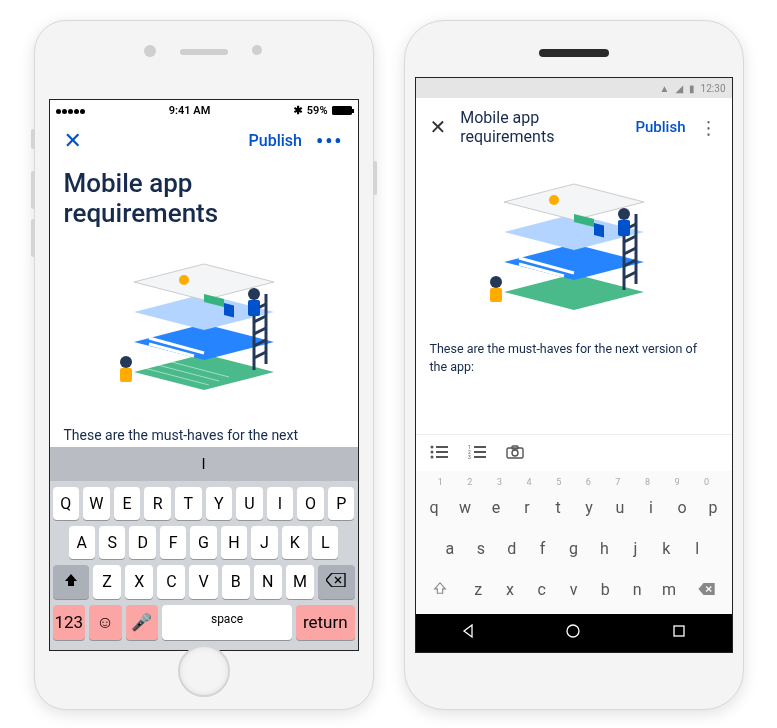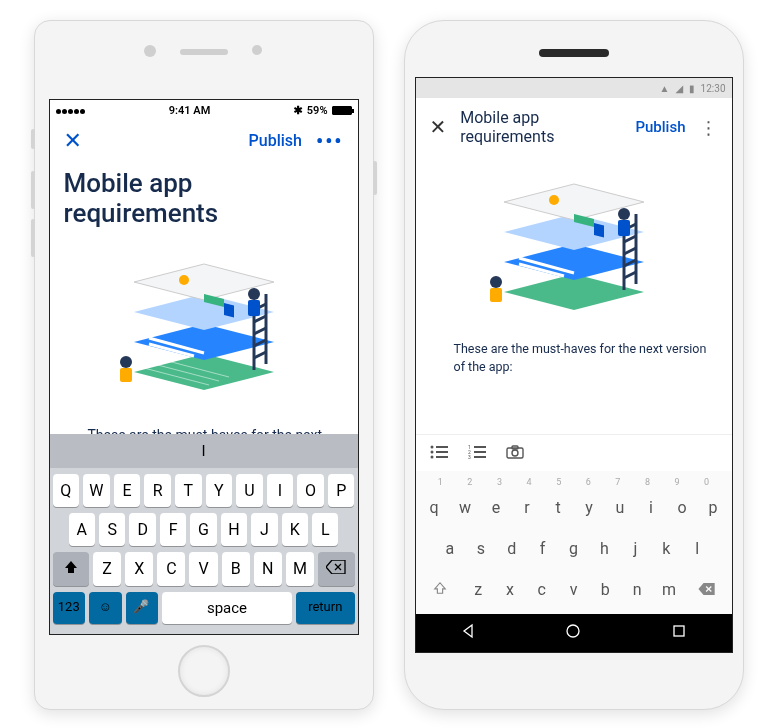"9:41 AM" .iphone-frame { border-radius: 16px -> 32px; padding: 78px 14px 74px 14px -> 78px 14px 58px 14px }
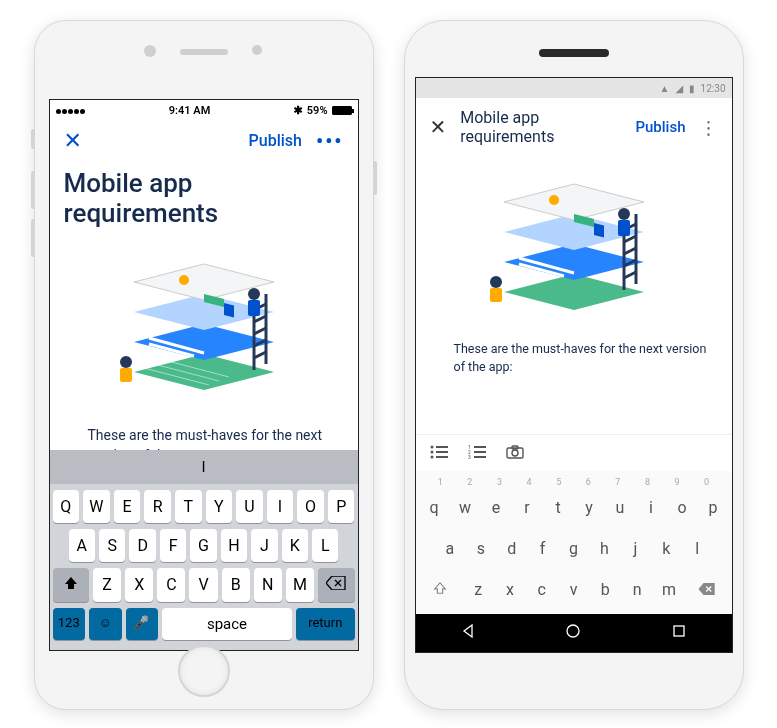"These are the must-haves for" .body-text { margin-left: 24px -> none }
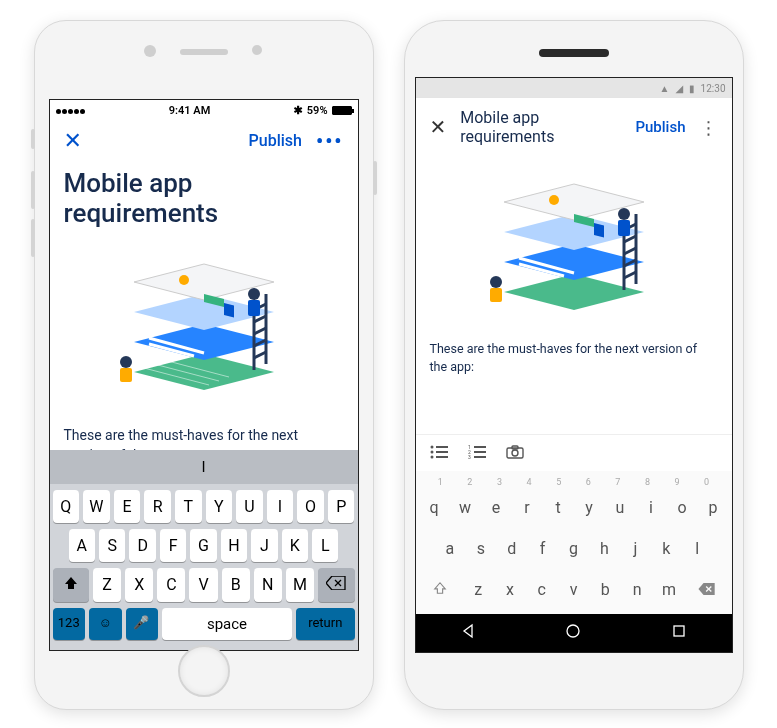"123" .ios-kbd-row.r4 .ios-key.fn { background: #0369a1 -> #fca5a5; font-size: 13px -> 17px }
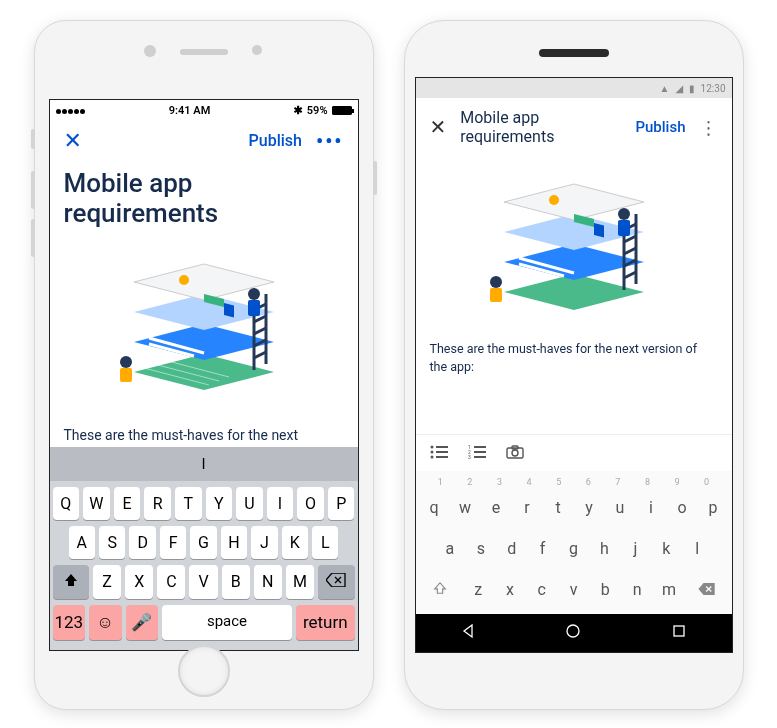"space" .ios-kbd-row.r4 .ios-key.small { font-size: 15px -> 12px }
